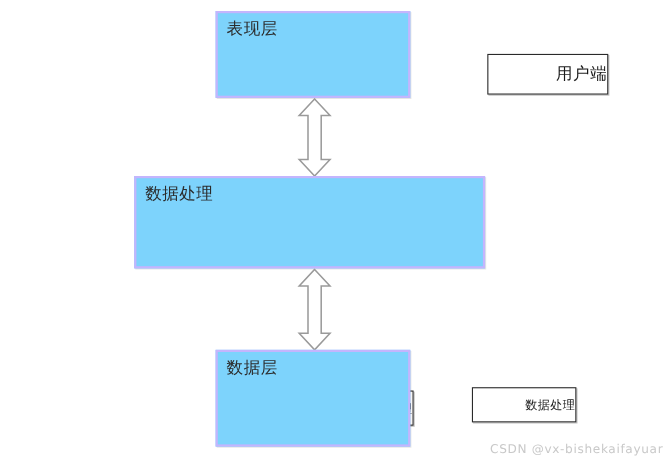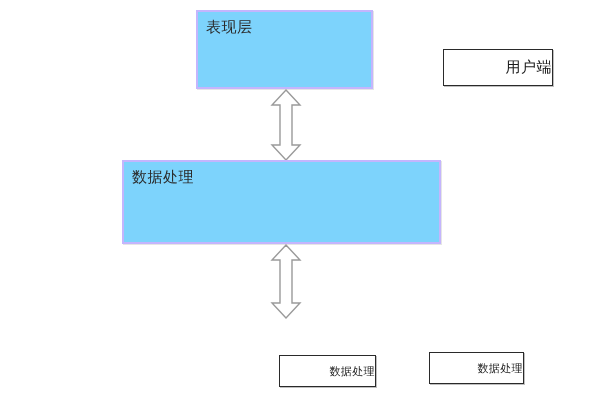"数据层" div.layer-box { html: none -> <div> <div>数据层</div> </div> }
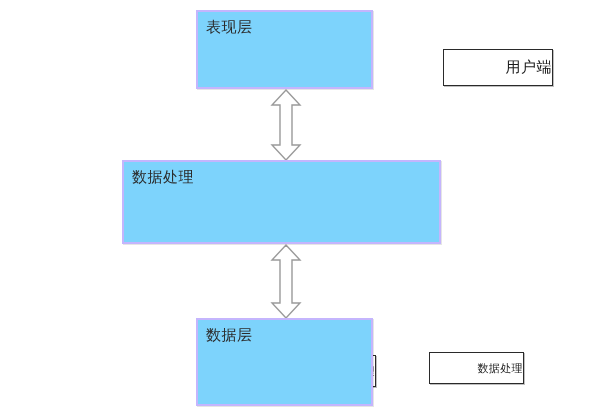"CSDN @vx-bishekaifayuar" div { html: none -> <div>CSDN @vx-bishekaifayuar</div> }
